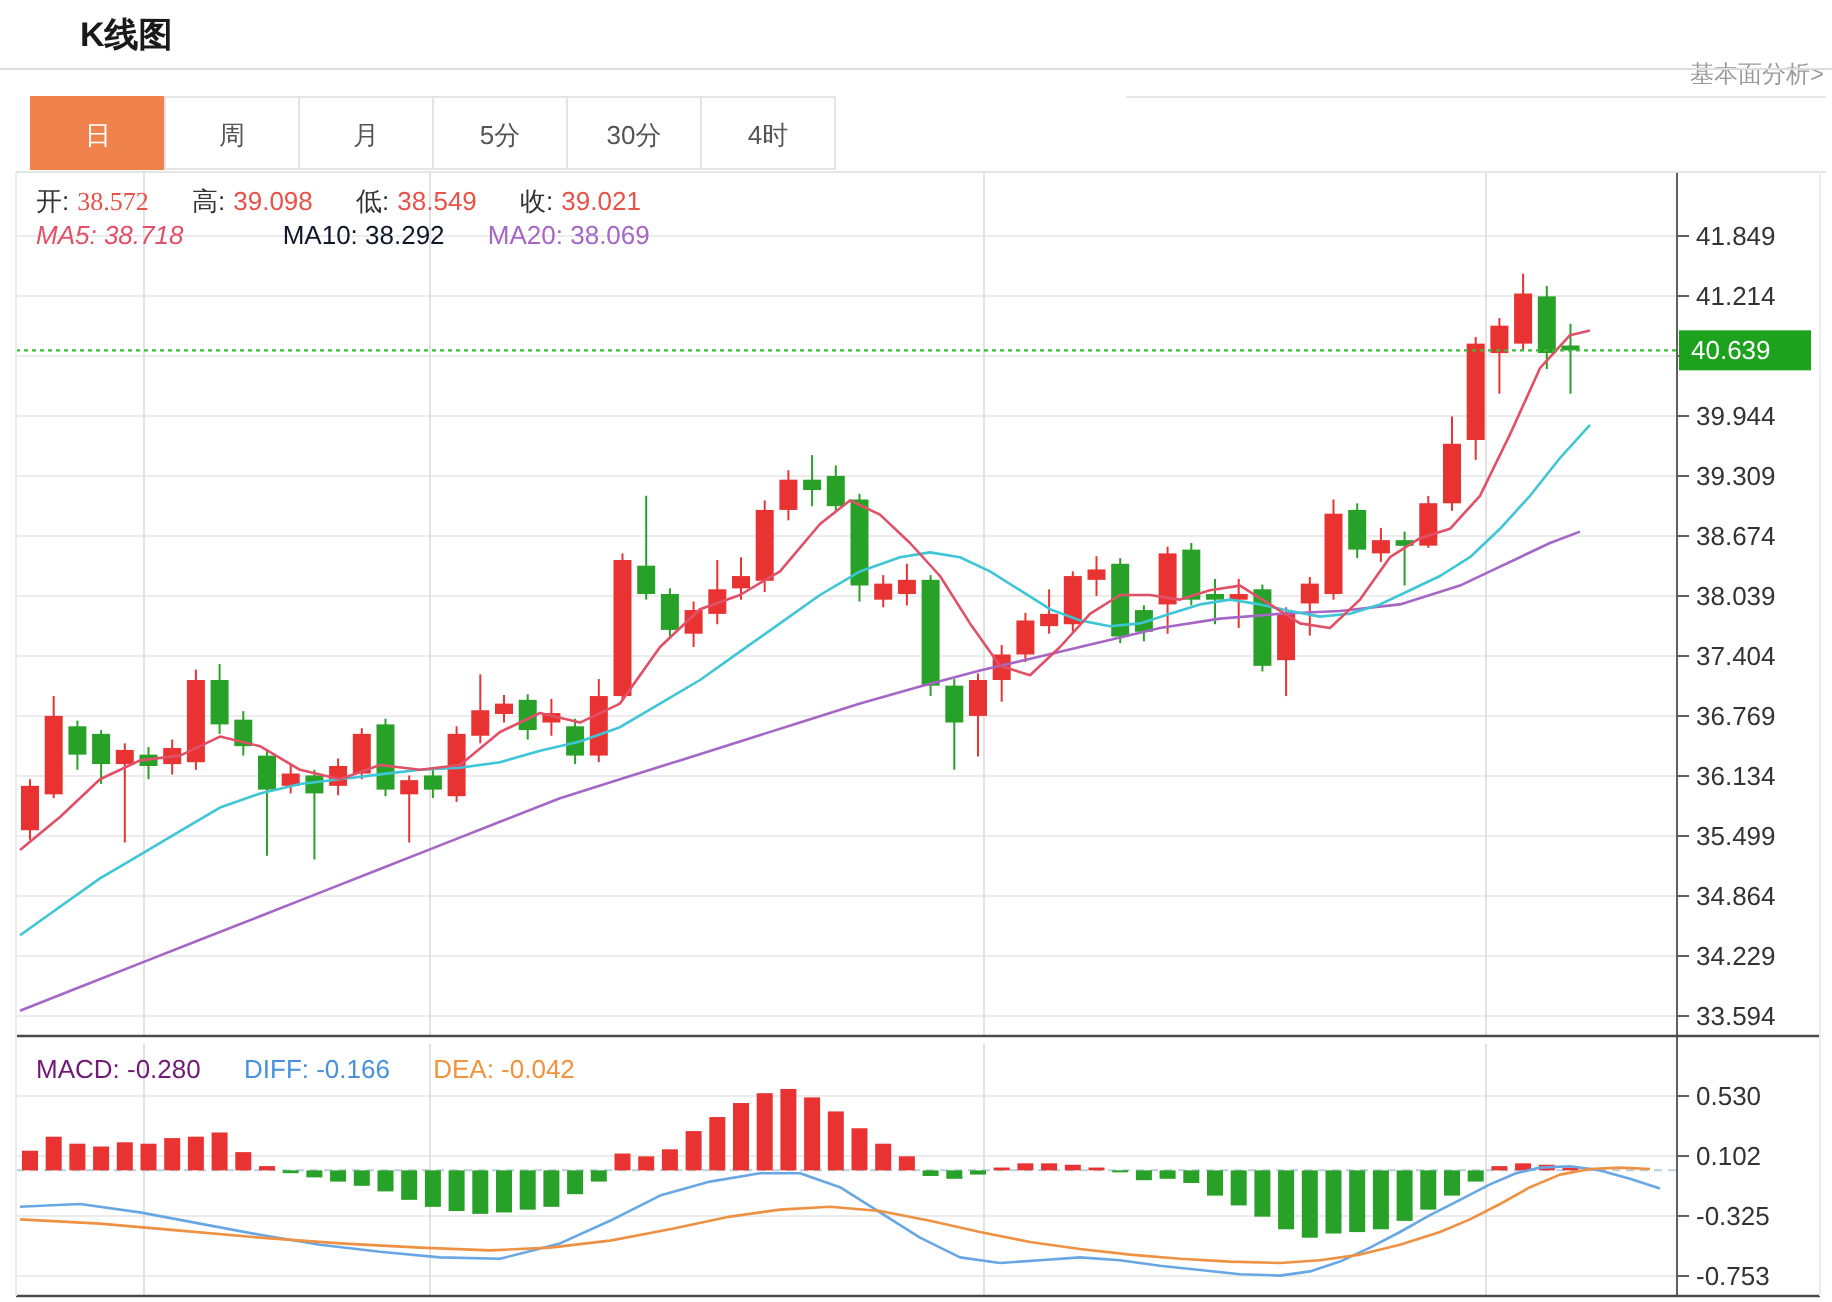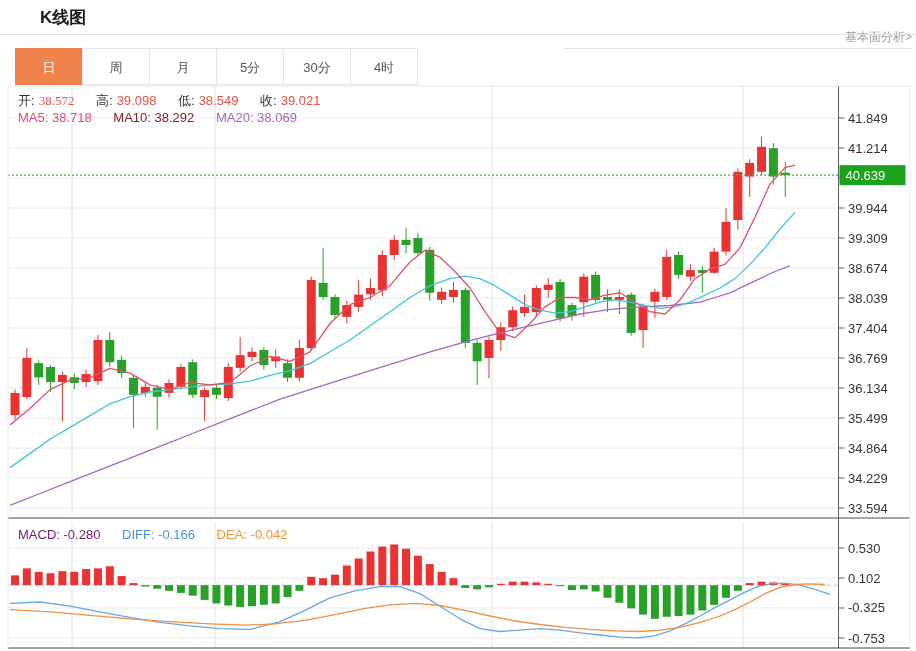"MA5: 38.718" span { font-style: none -> italic }
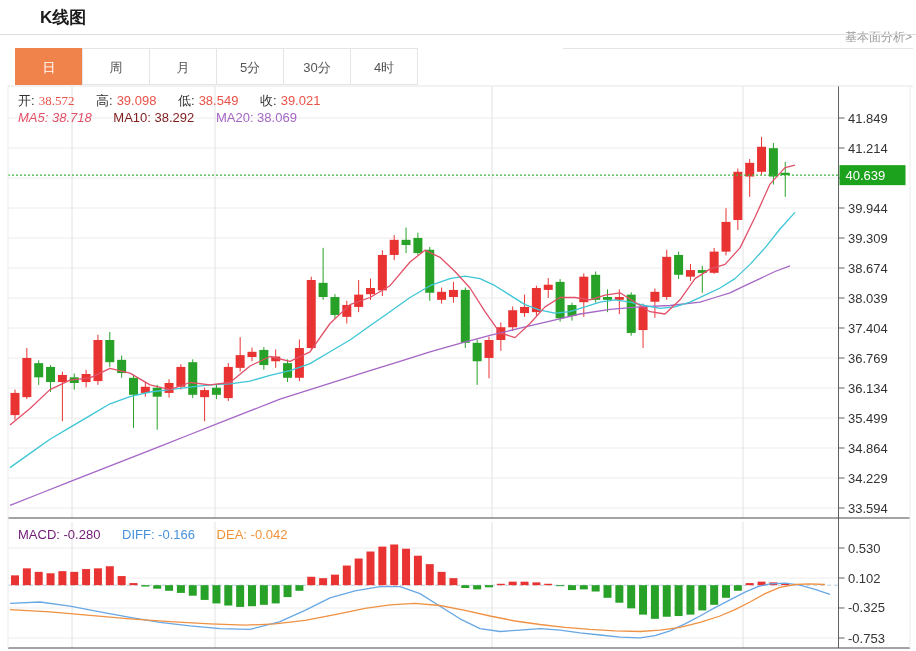"MA10: 38.292" span { color: #7f1d1d -> #0f172a; margin-left: none -> 28px }
